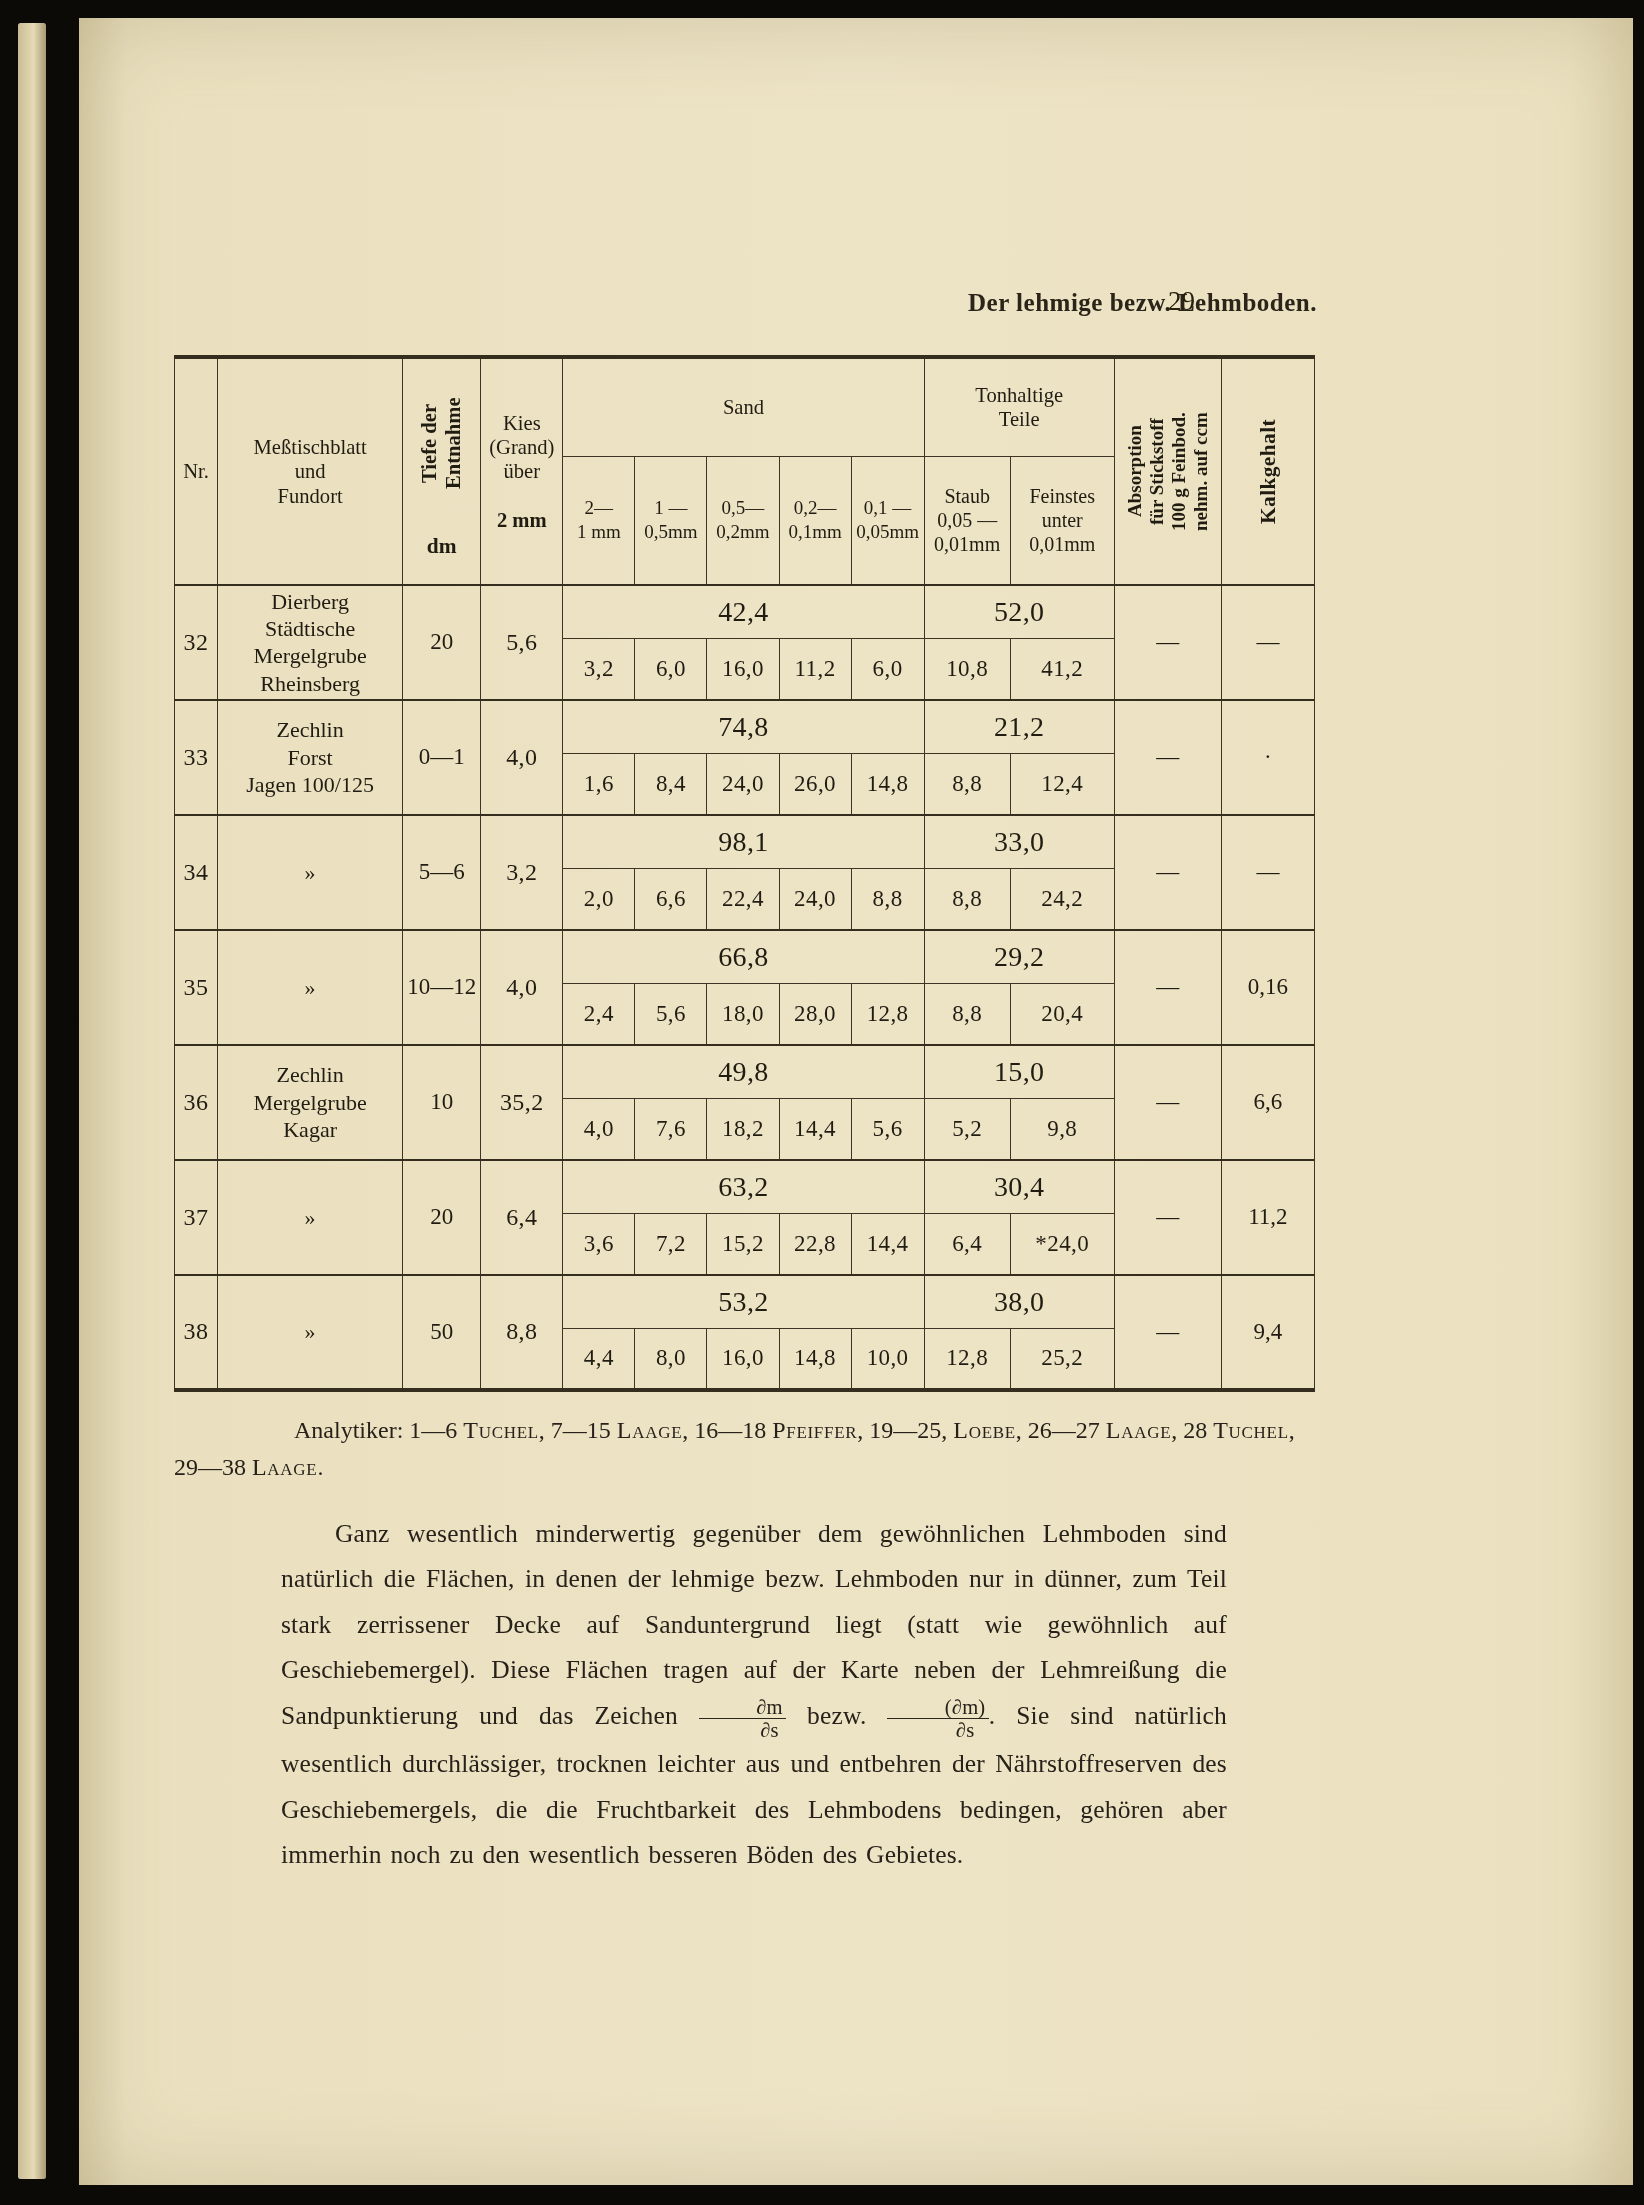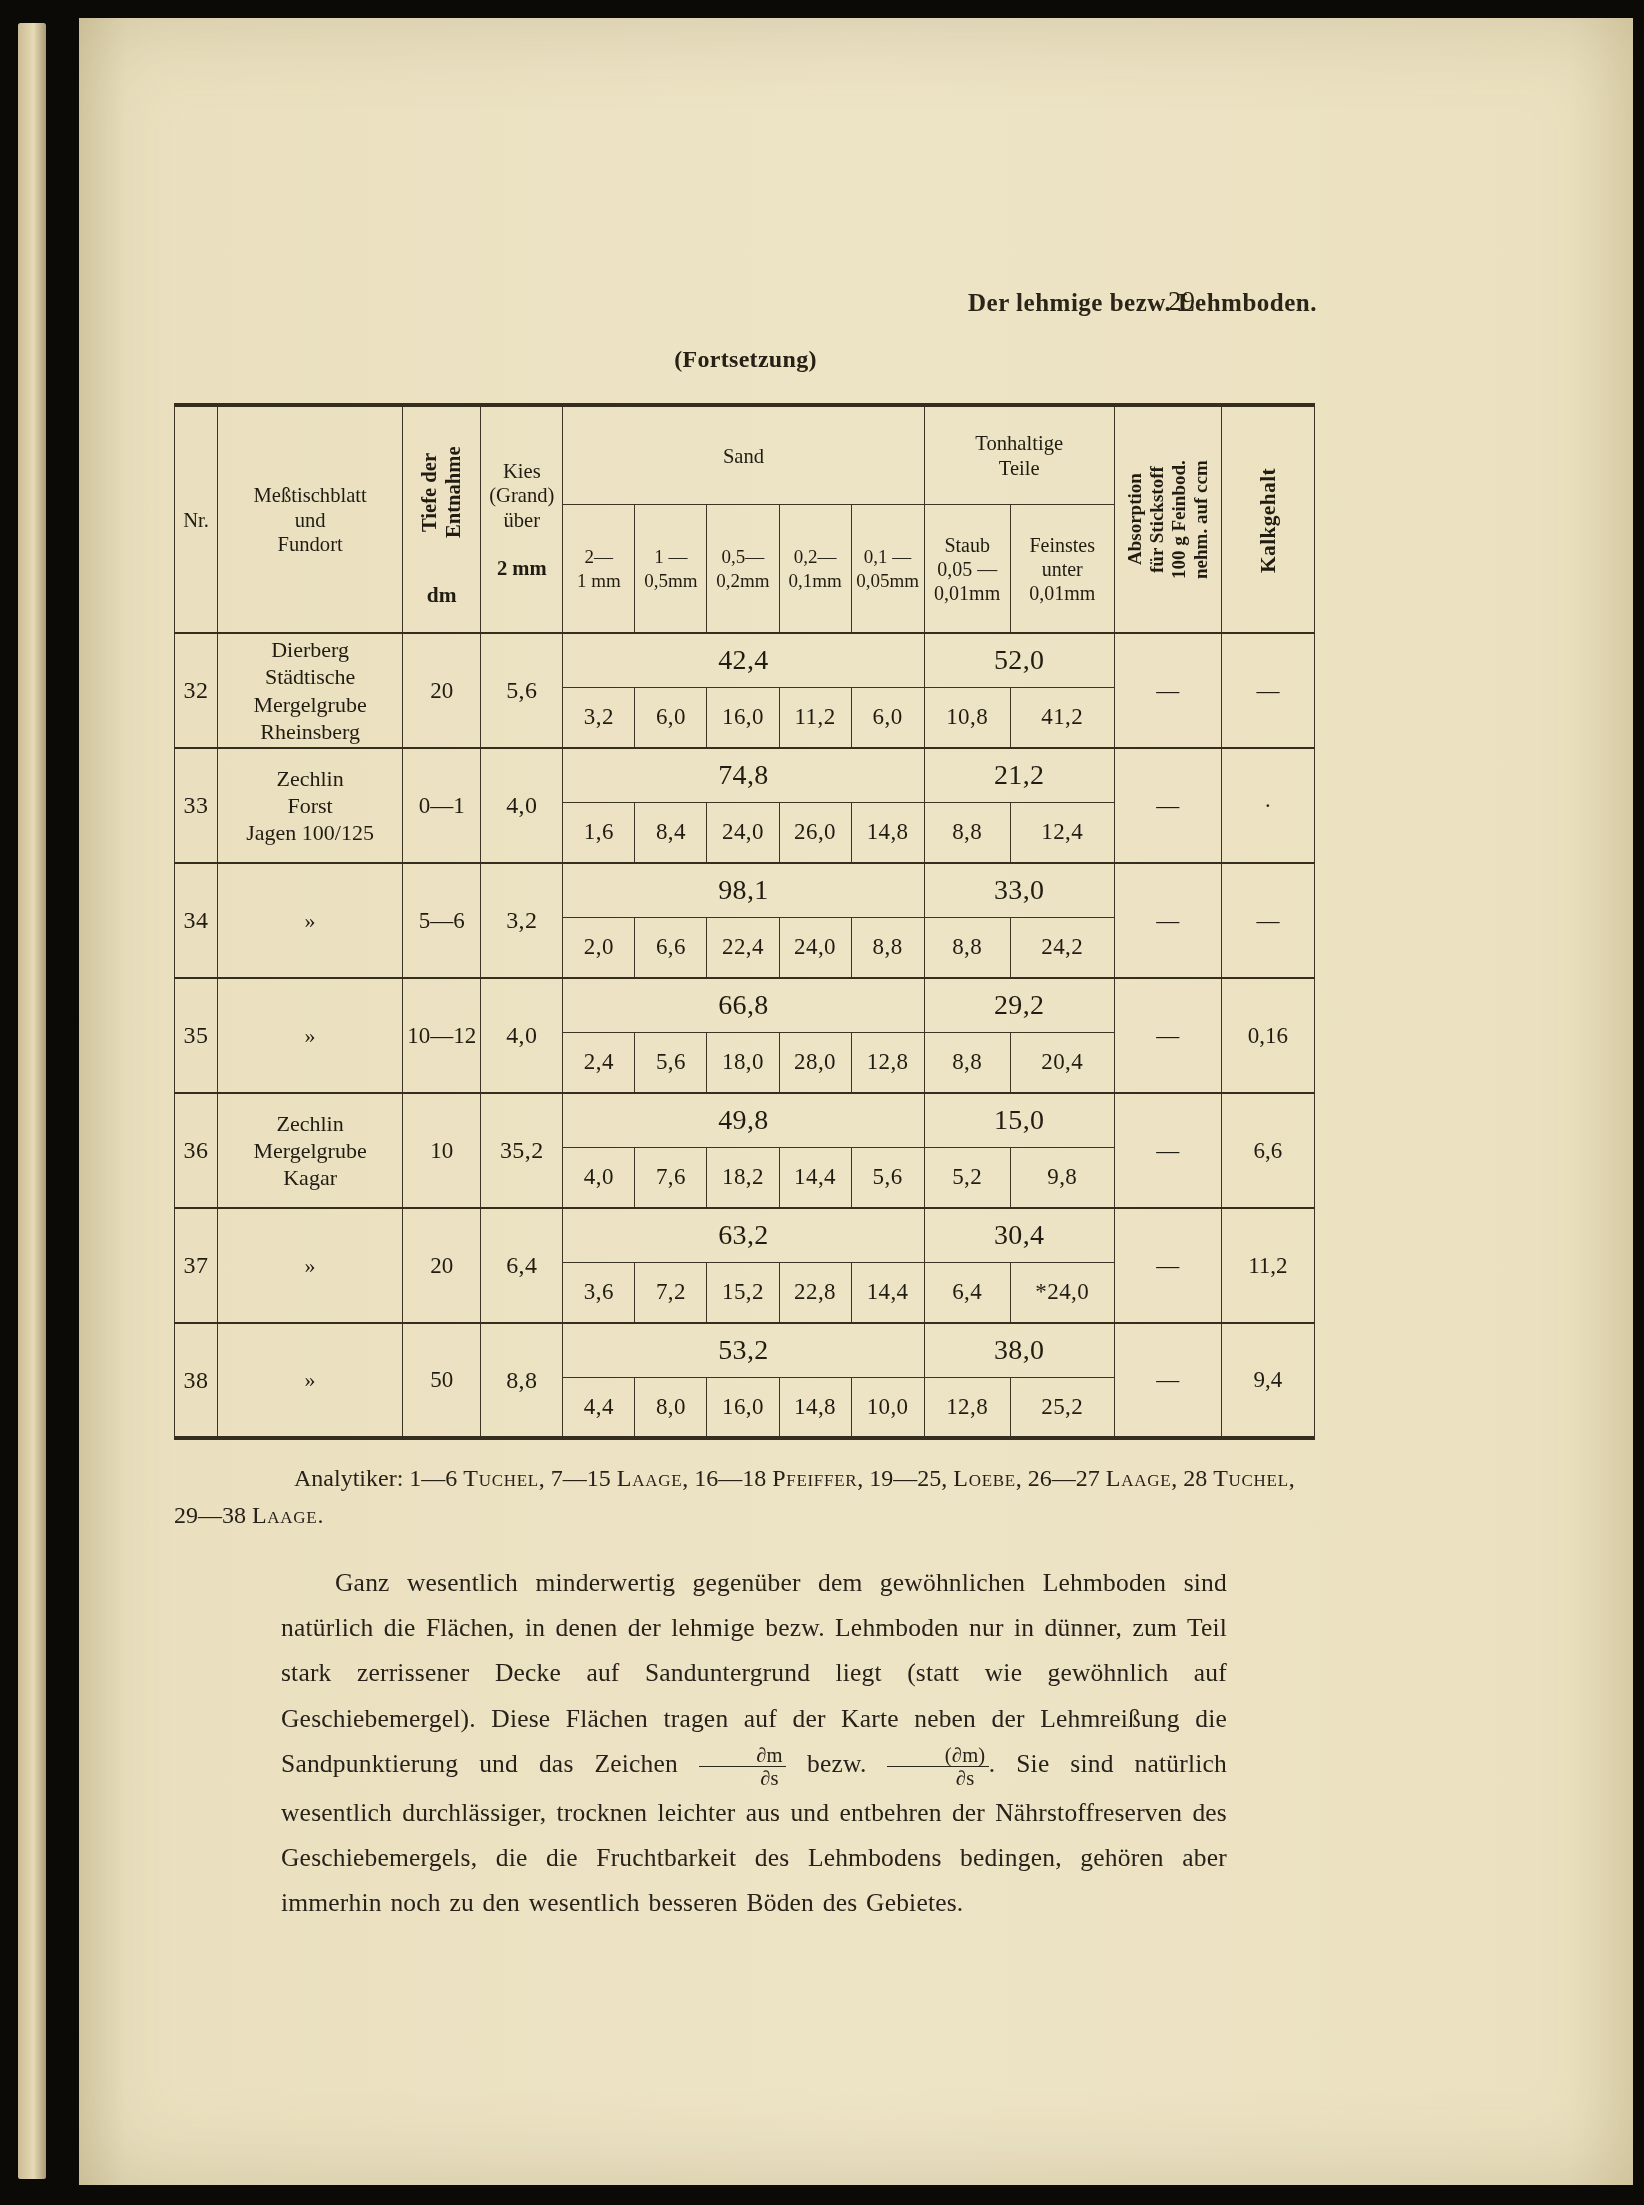"(Fortsetzung)" div.subtitle { html: <div>(Fortsetzung)</div> -> none }
